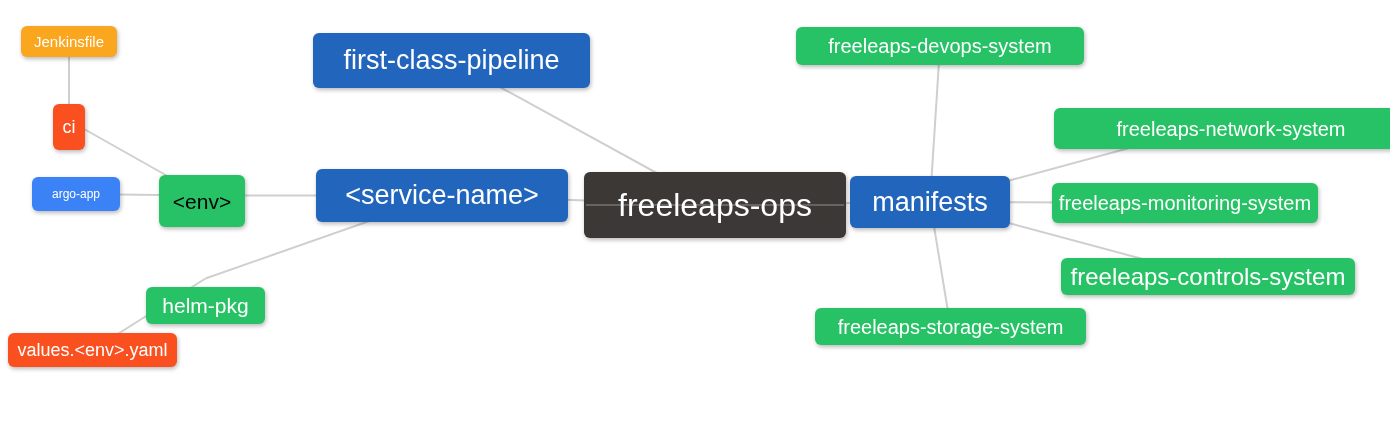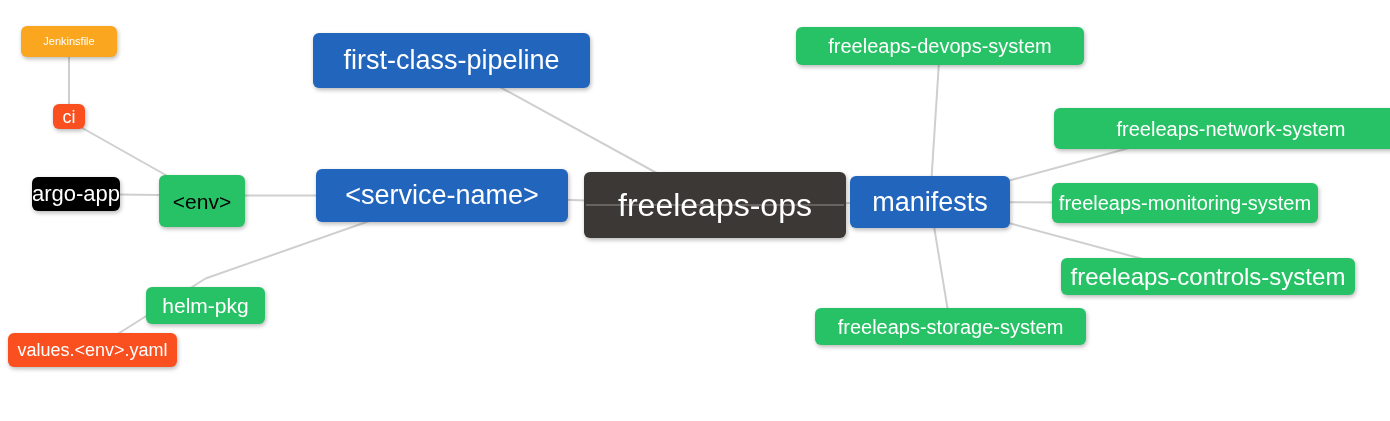"Jenkinsfile" div.node { font-size: 11px -> 15px }
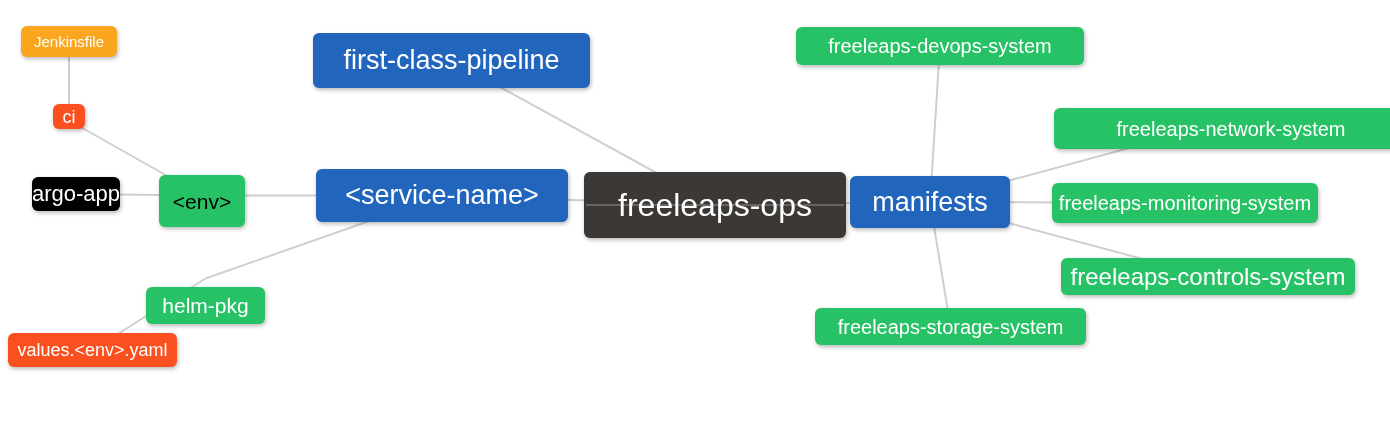"ci" div.node { height: 25px -> 46px }
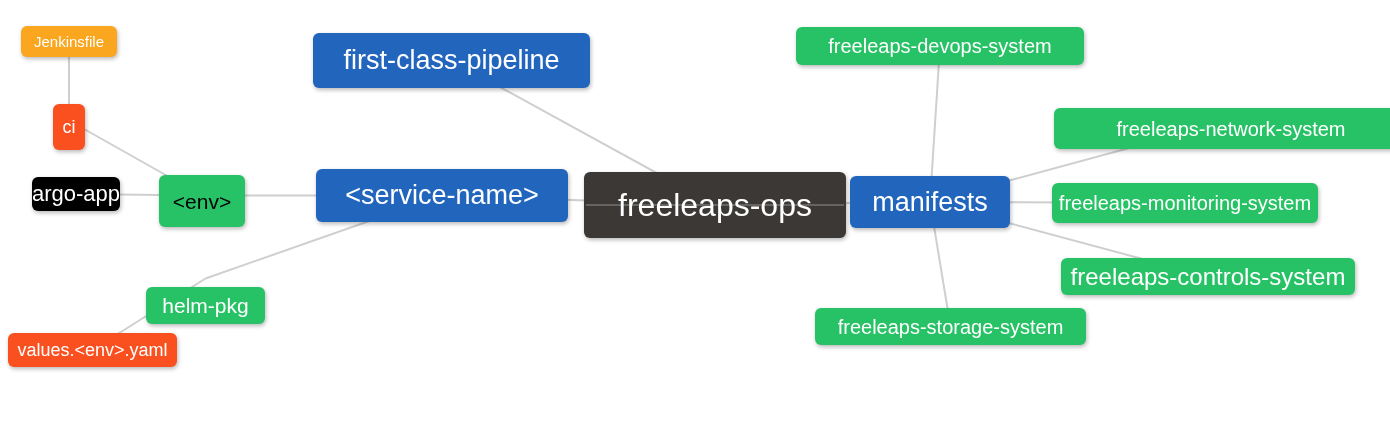"argo-app" div.node { background: #000000 -> #3b82f6; font-size: 22px -> 12px }
